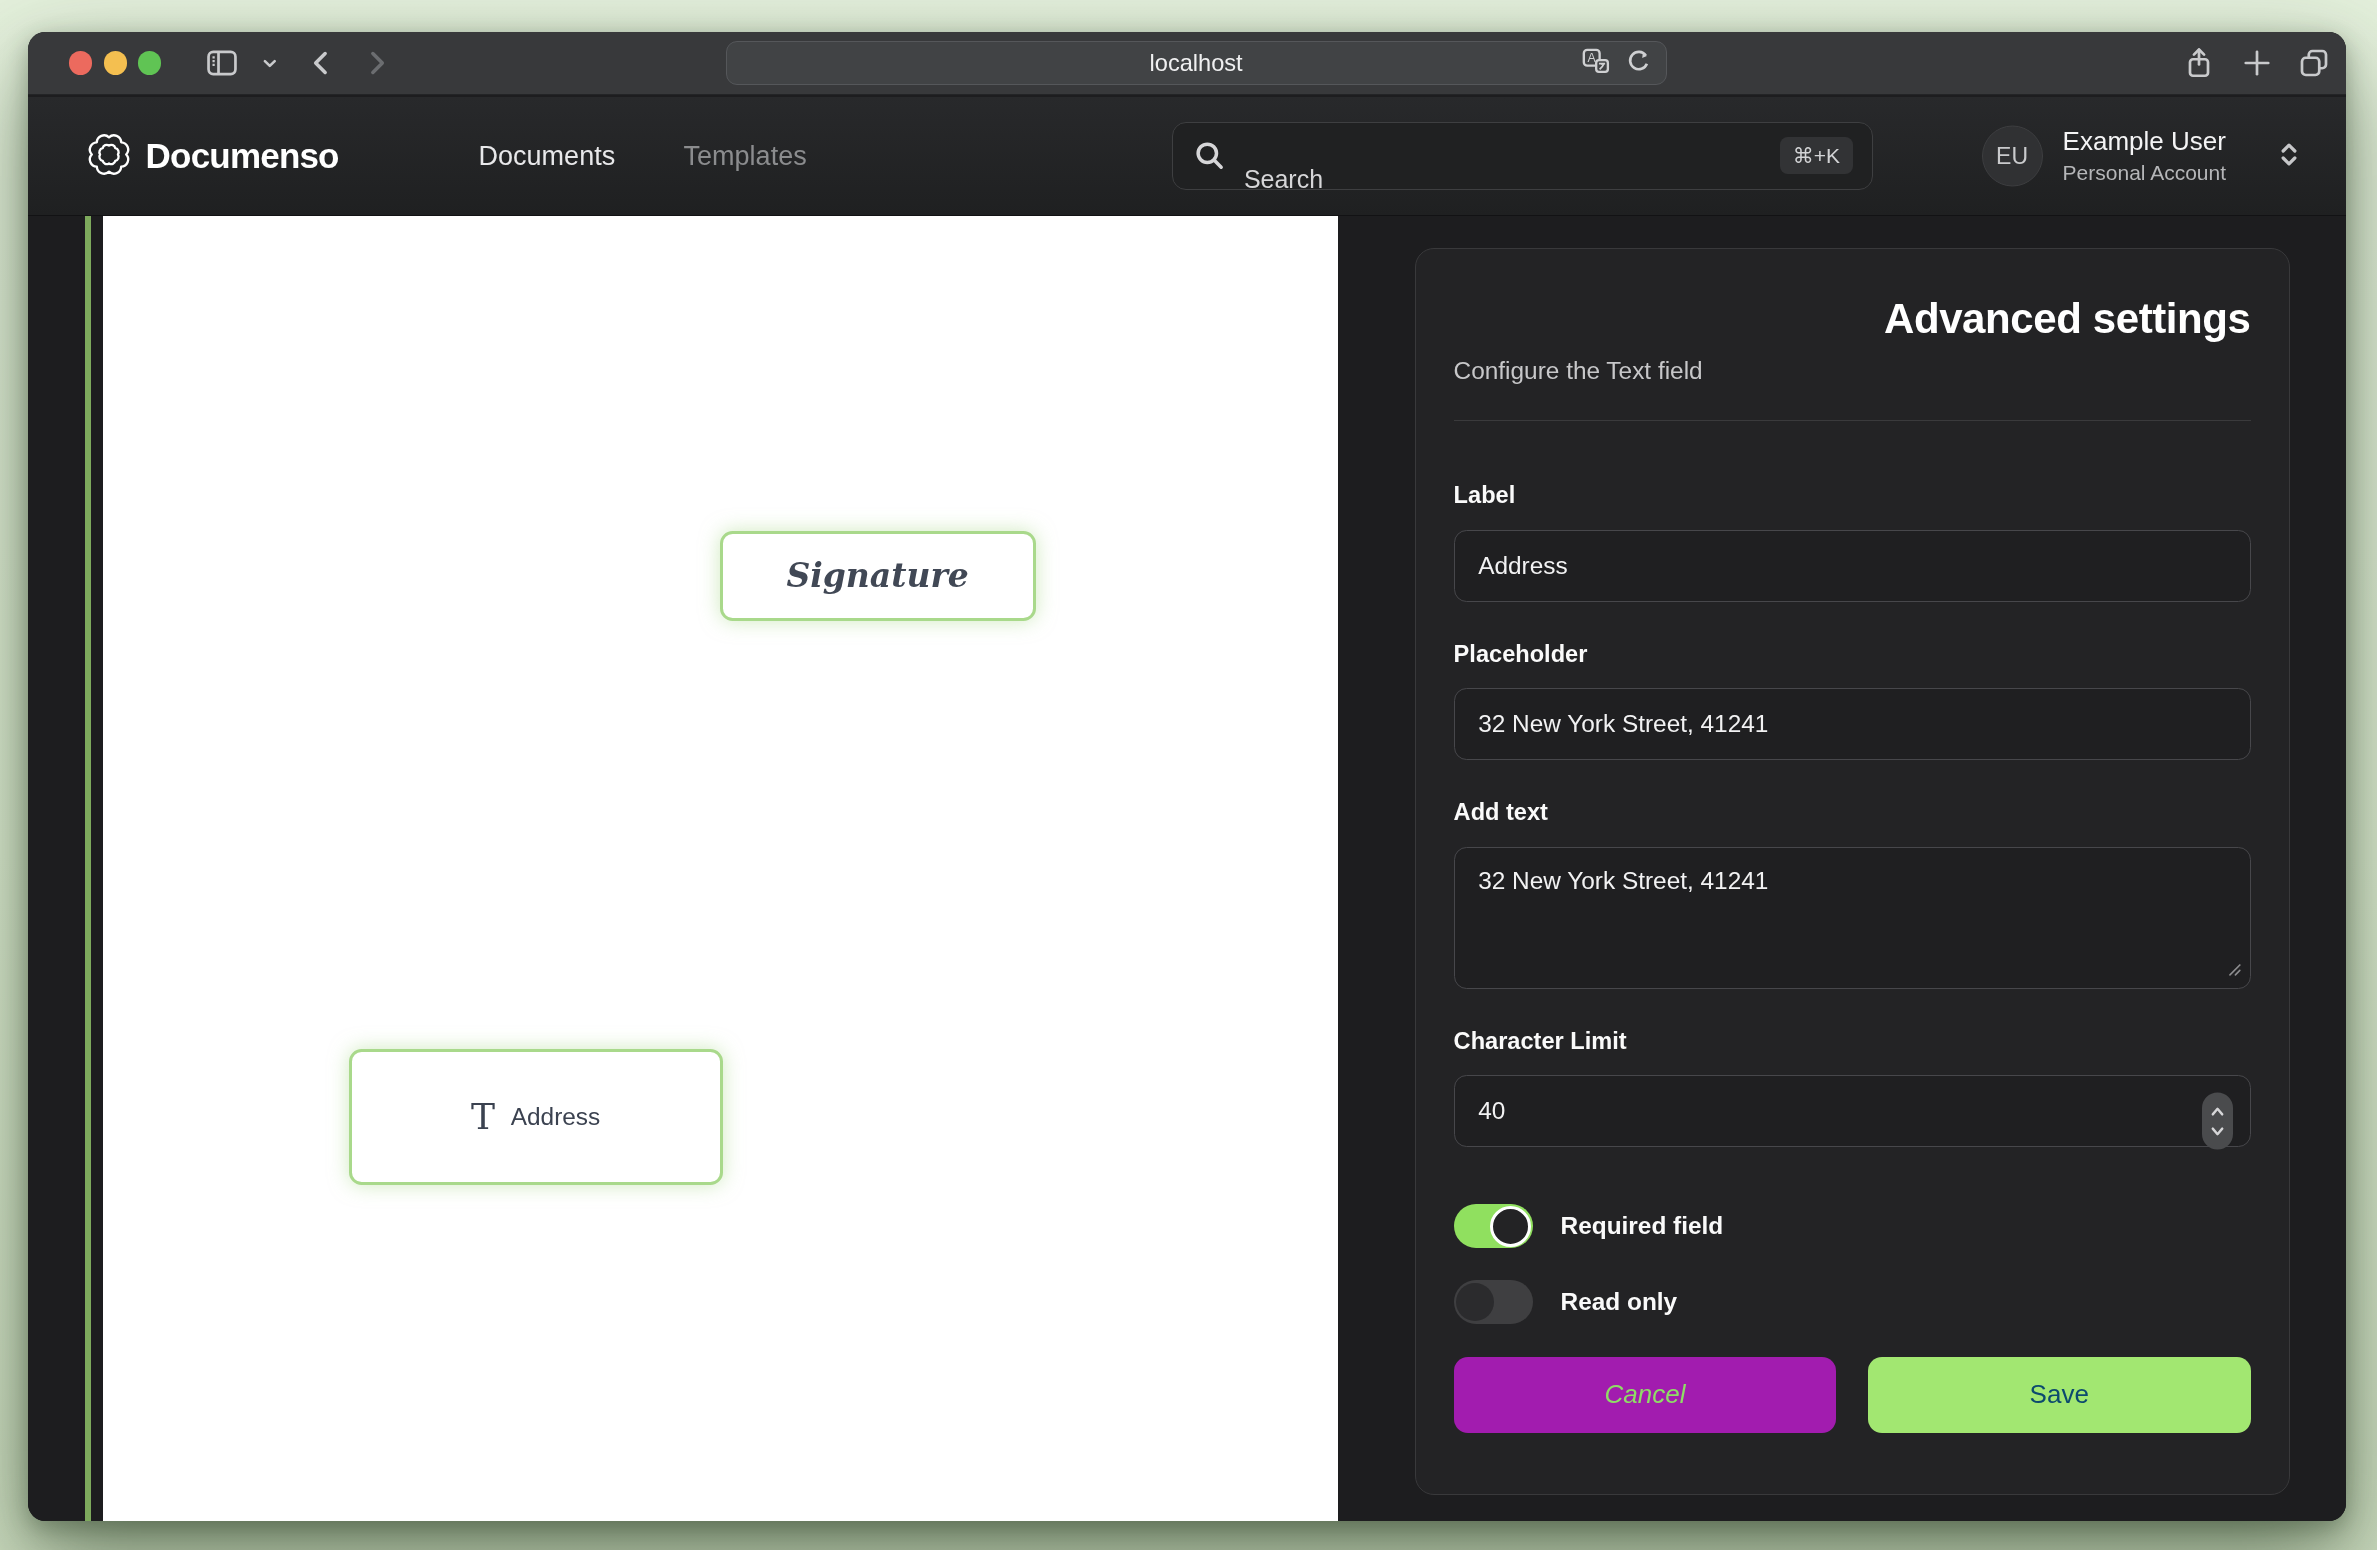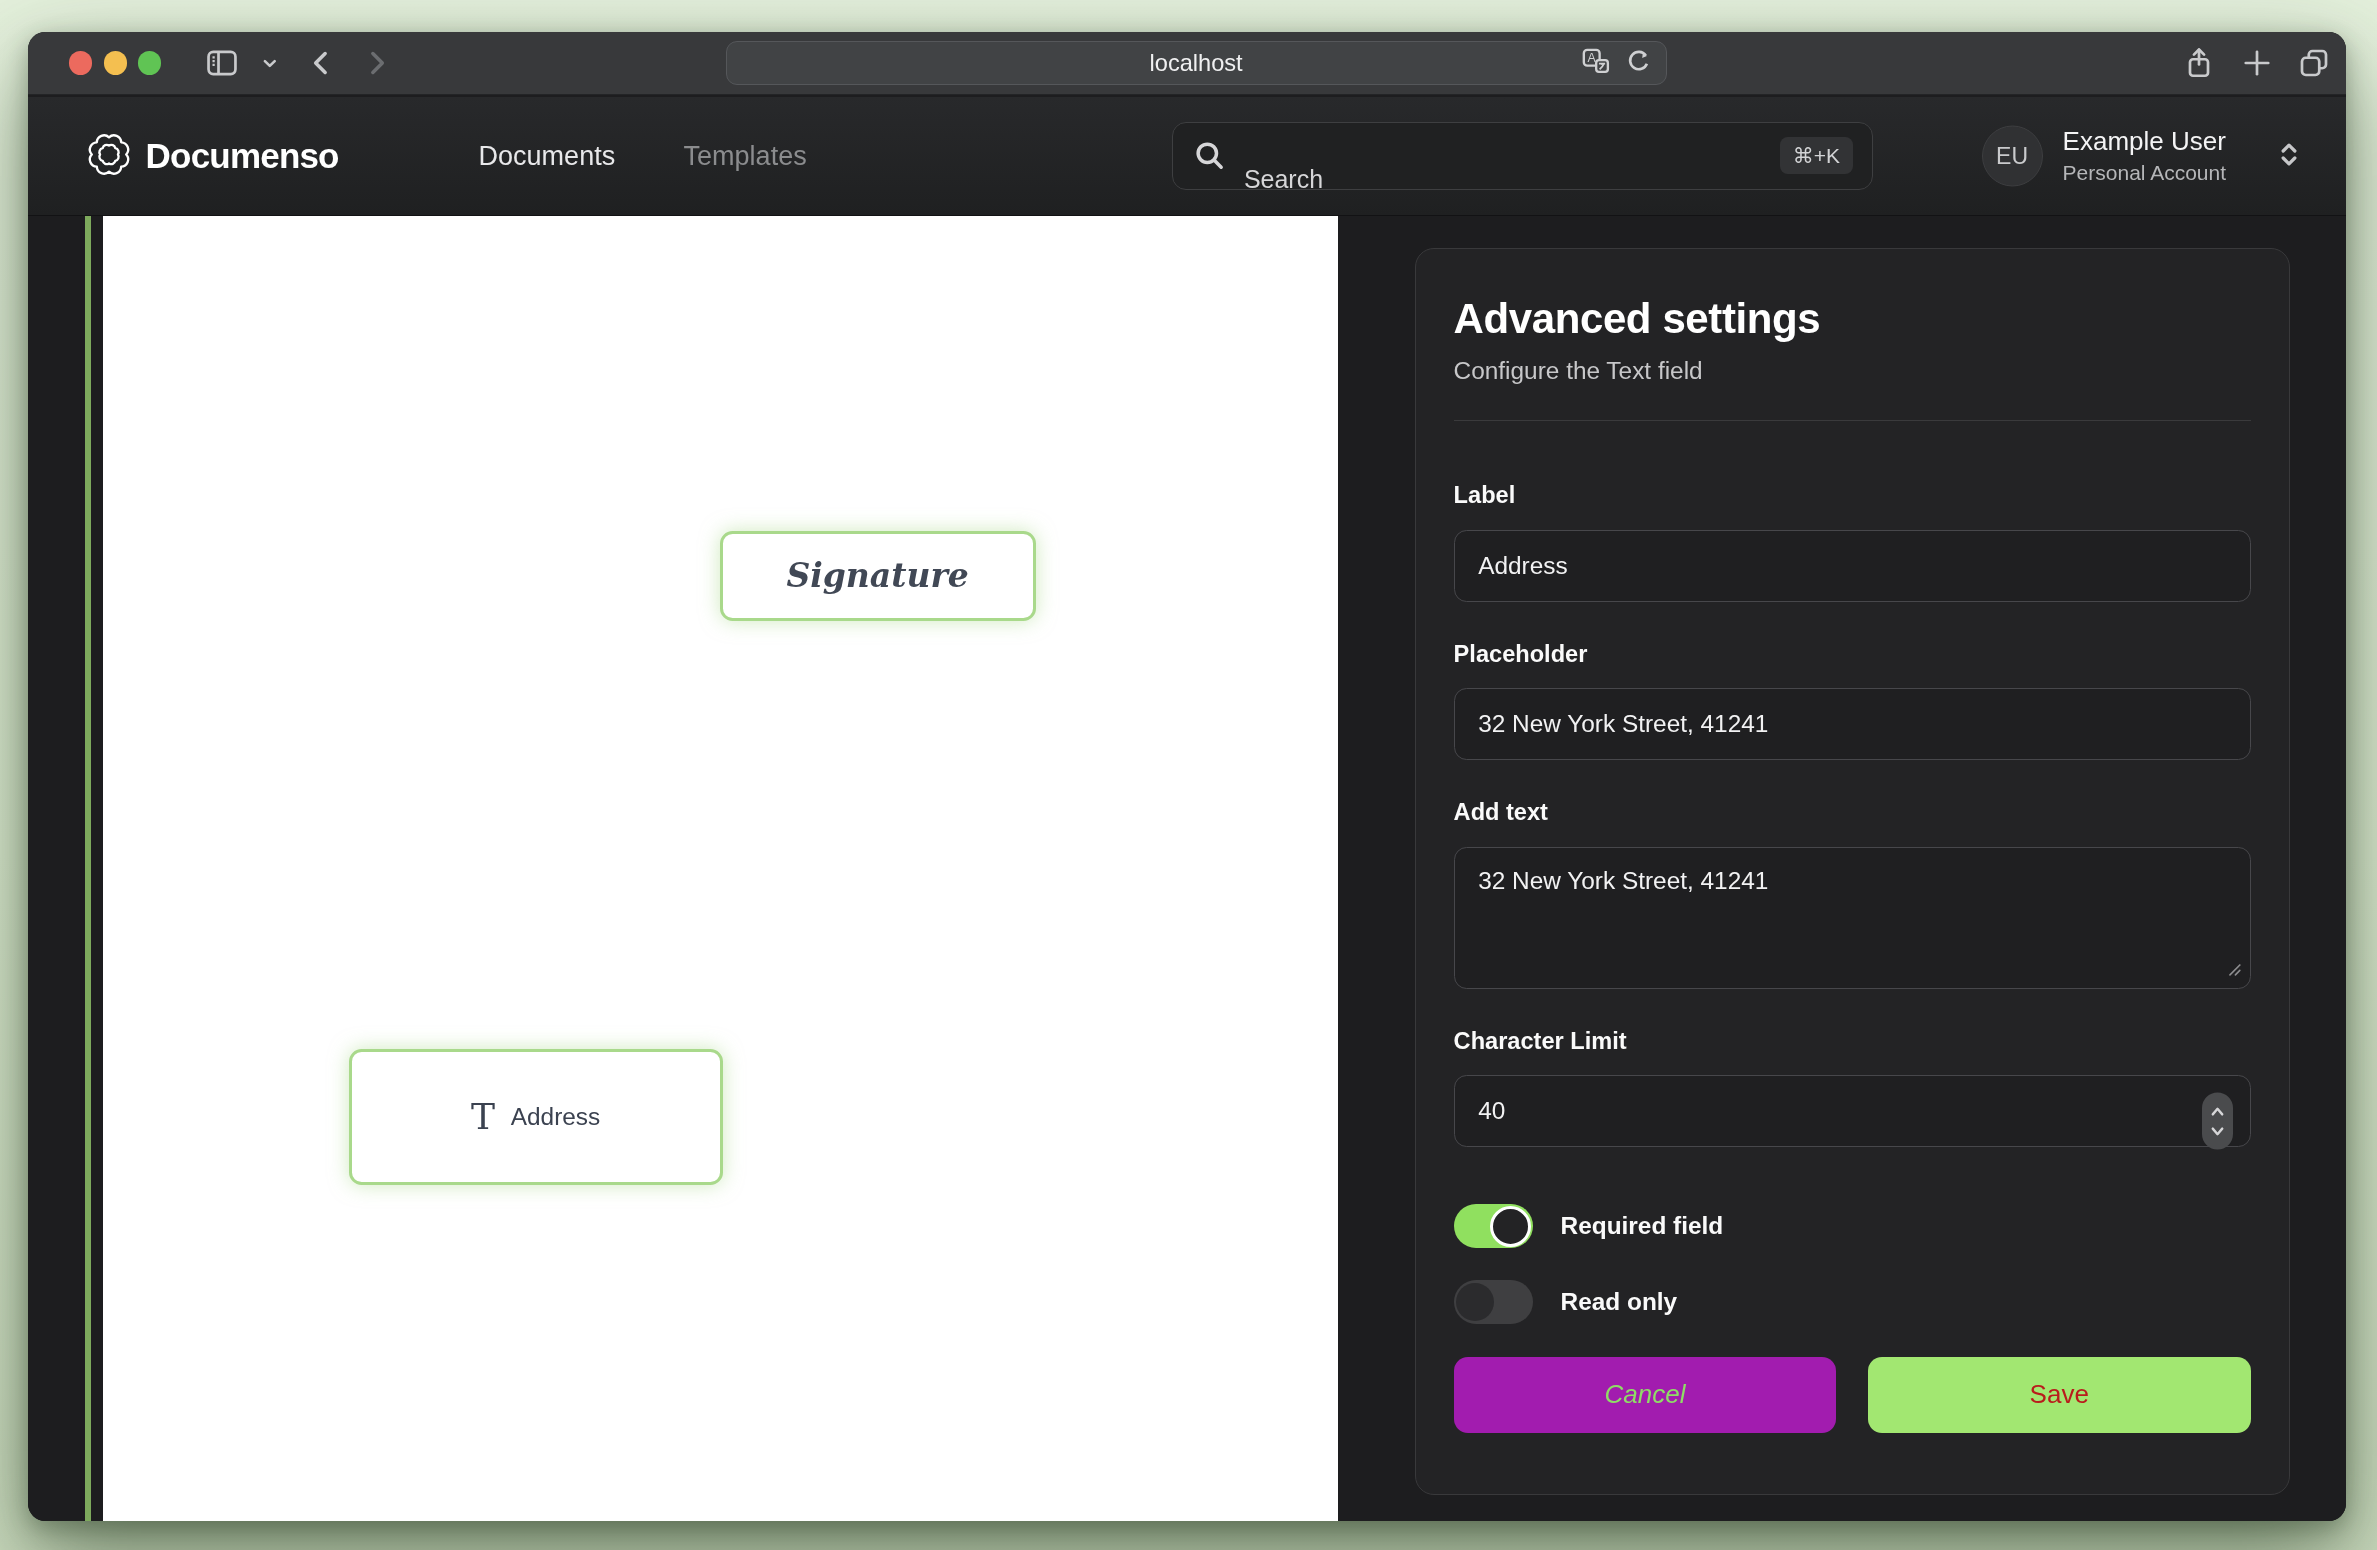"Advanced settings" .panel-title { text-align: none -> right }
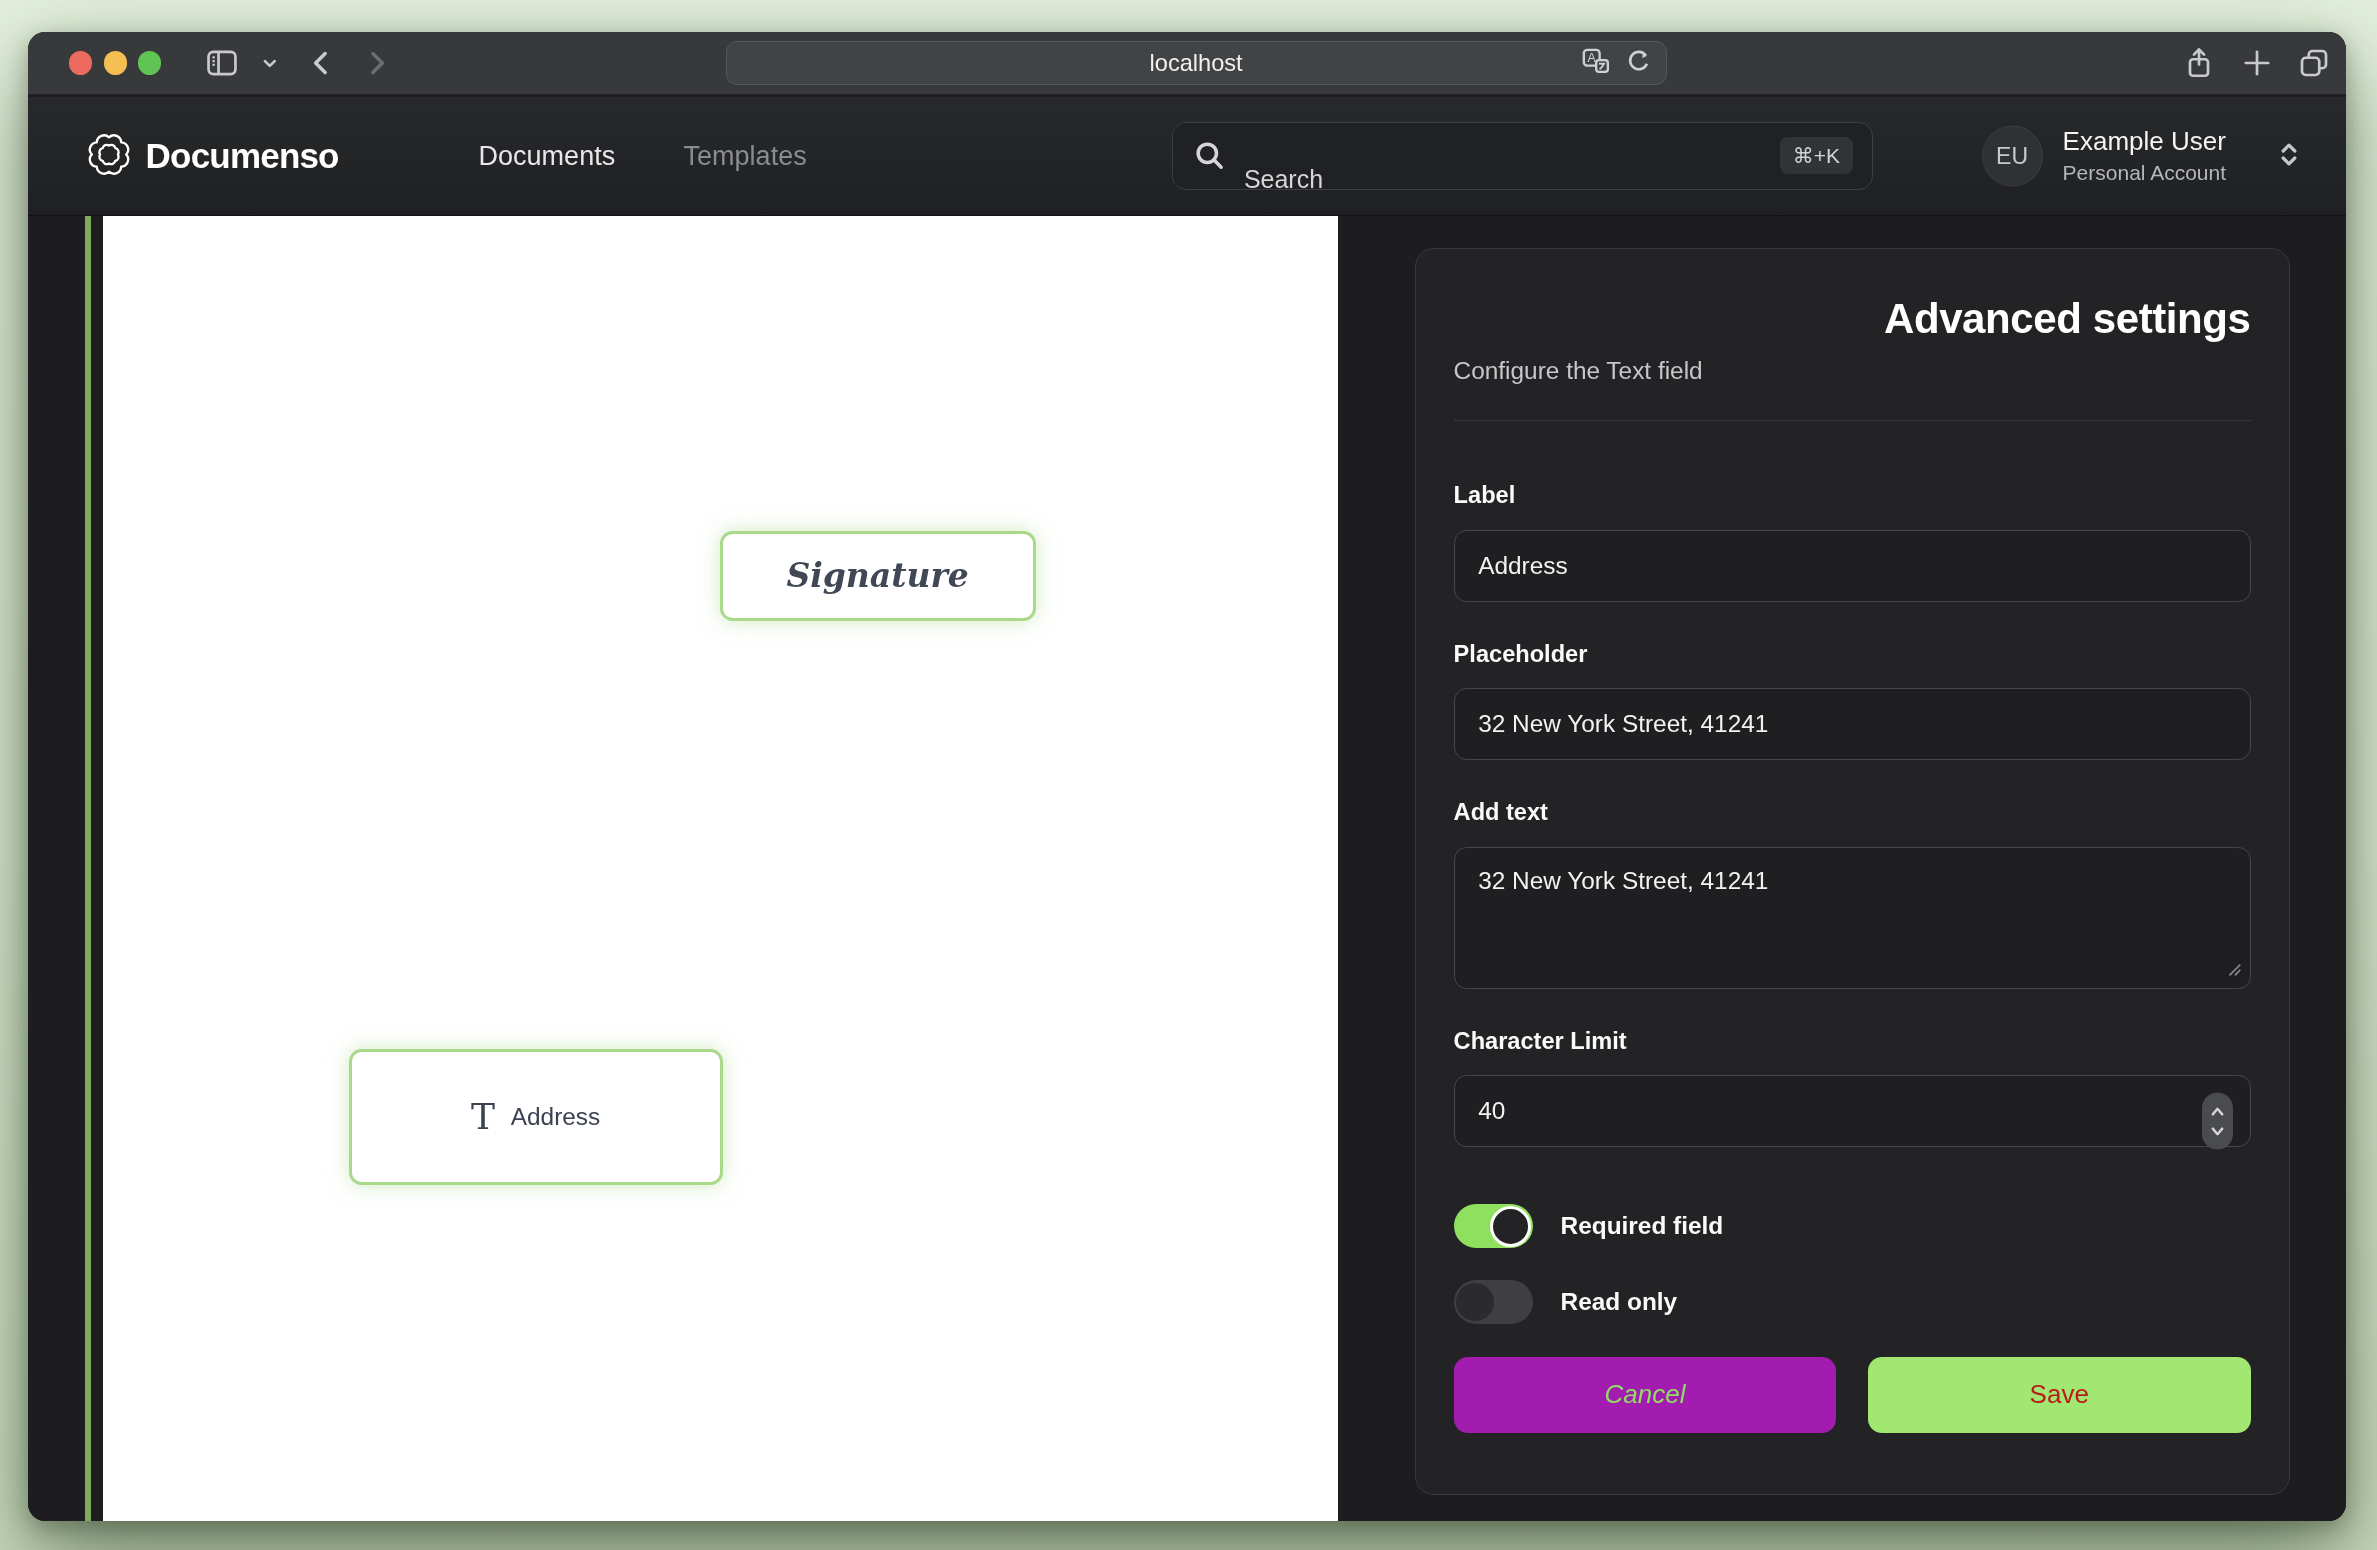"Save" .btn-save { color: #b91c1c -> #0c4a6e }
